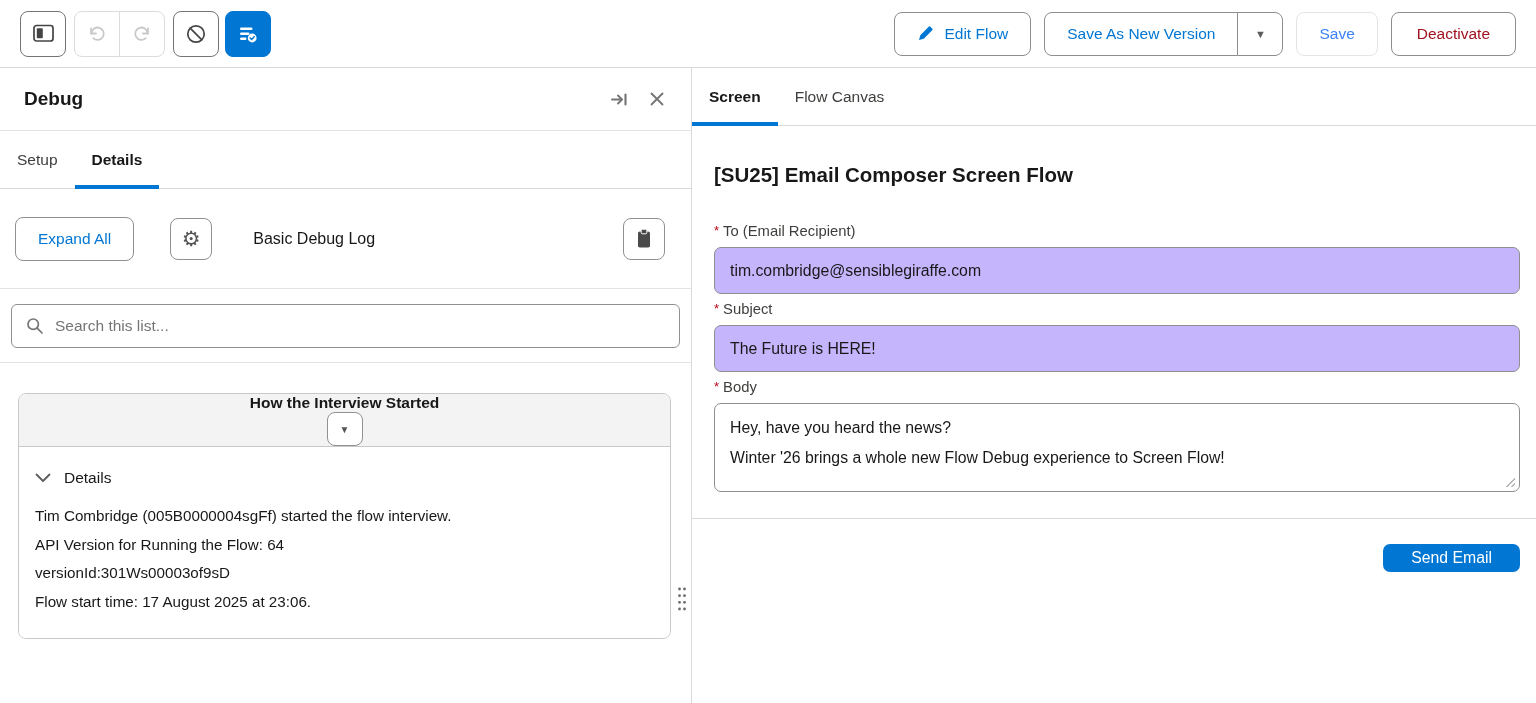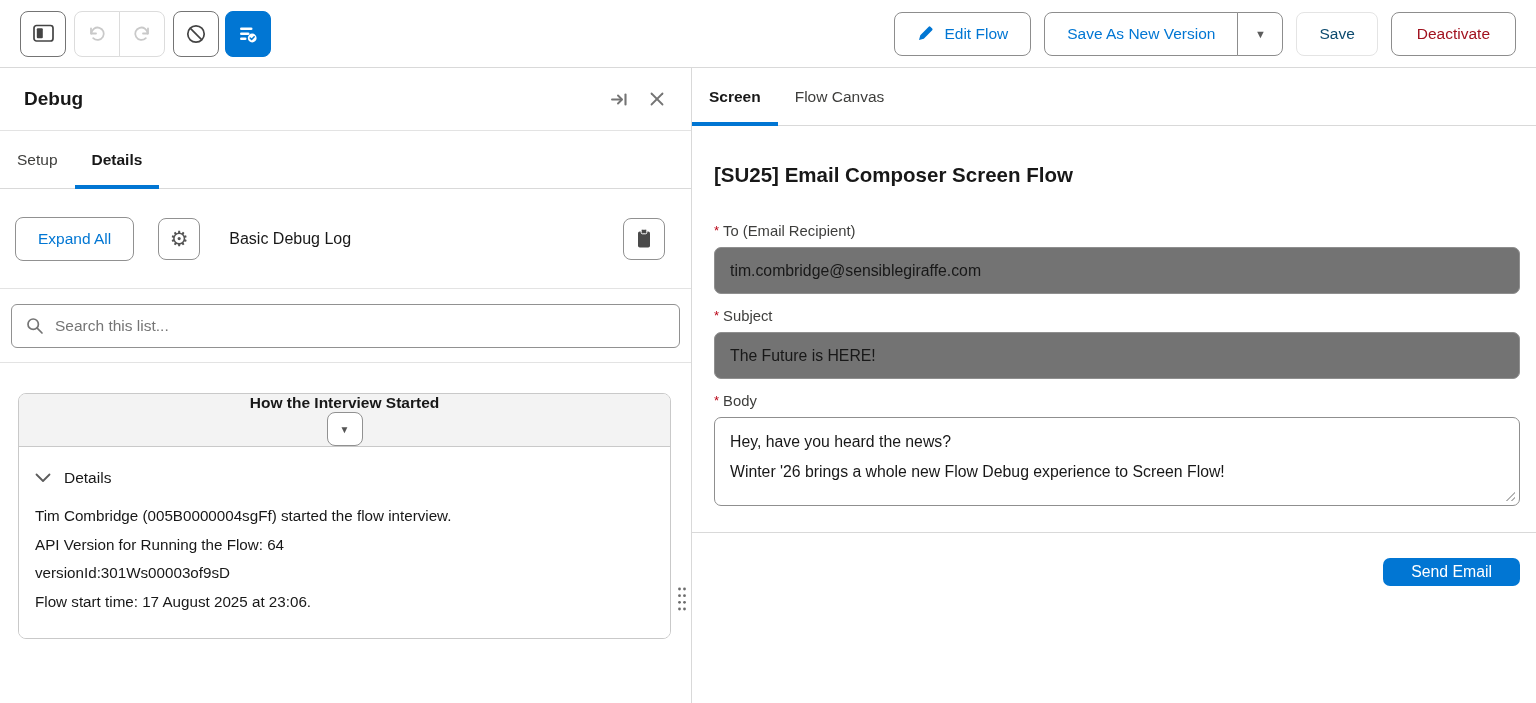"Save" .btn.disabled { color: #0c4a6e -> #3b82f6 }
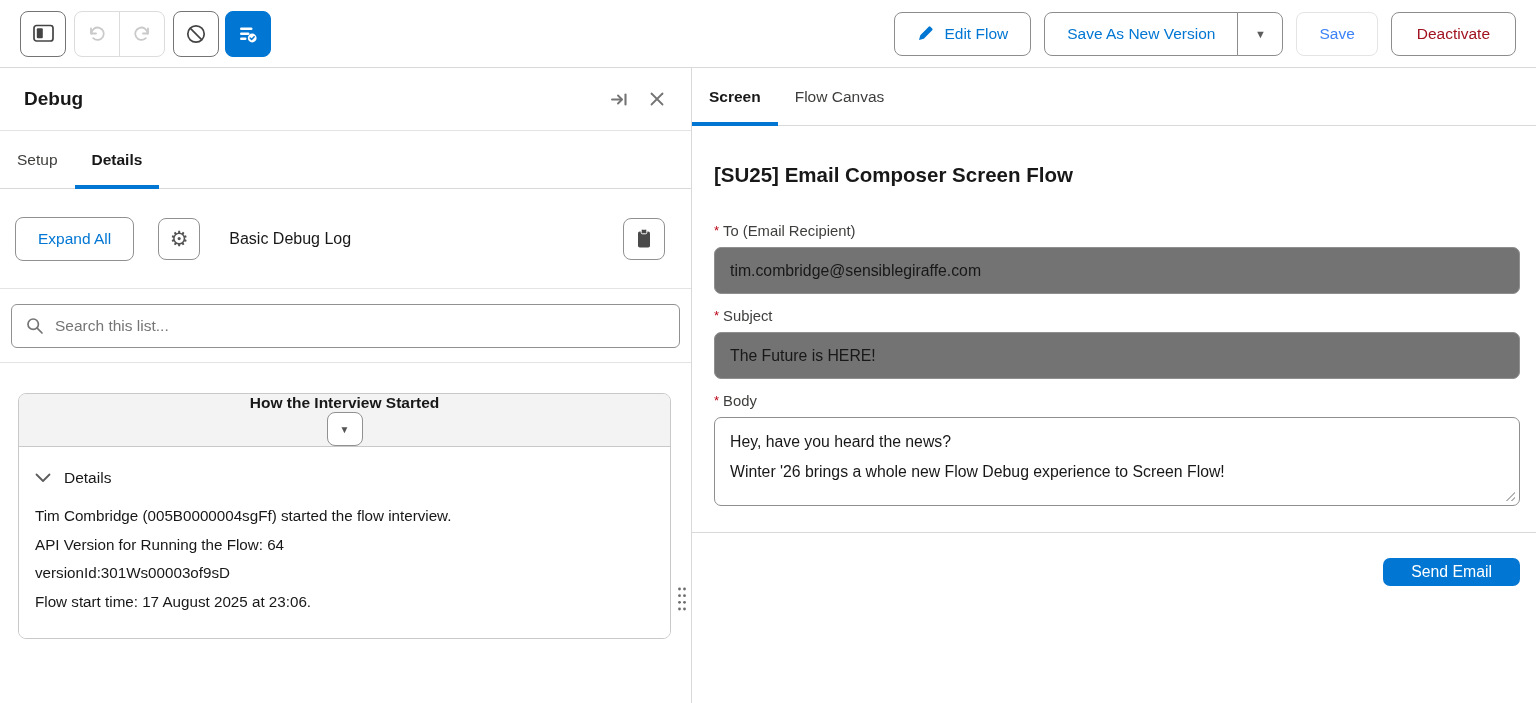"Expand All" .controls-row { gap: none -> 12px }
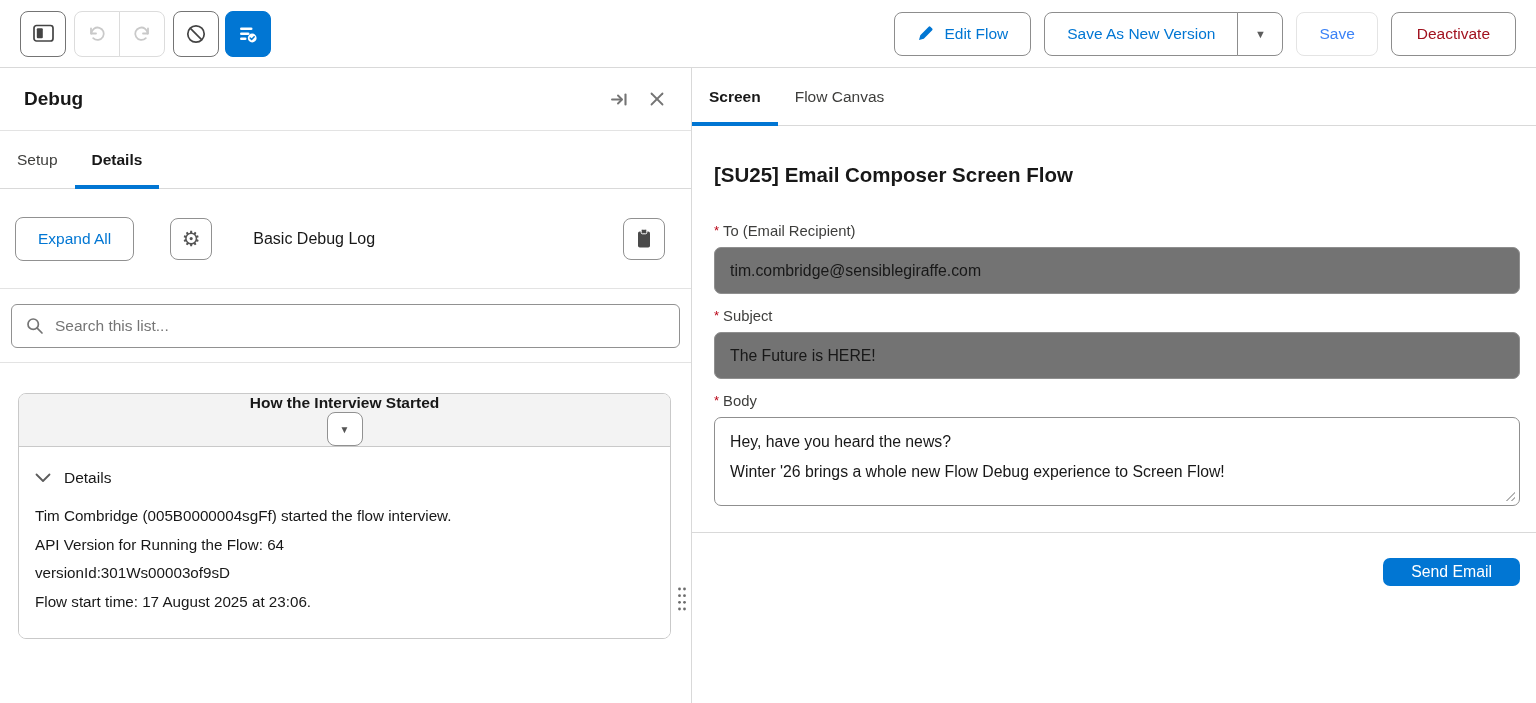"tim.combridge@sensiblegiraffe.com" .text-input { background: #737373 -> #c4b5fd; margin-bottom: 14px -> 7px }
